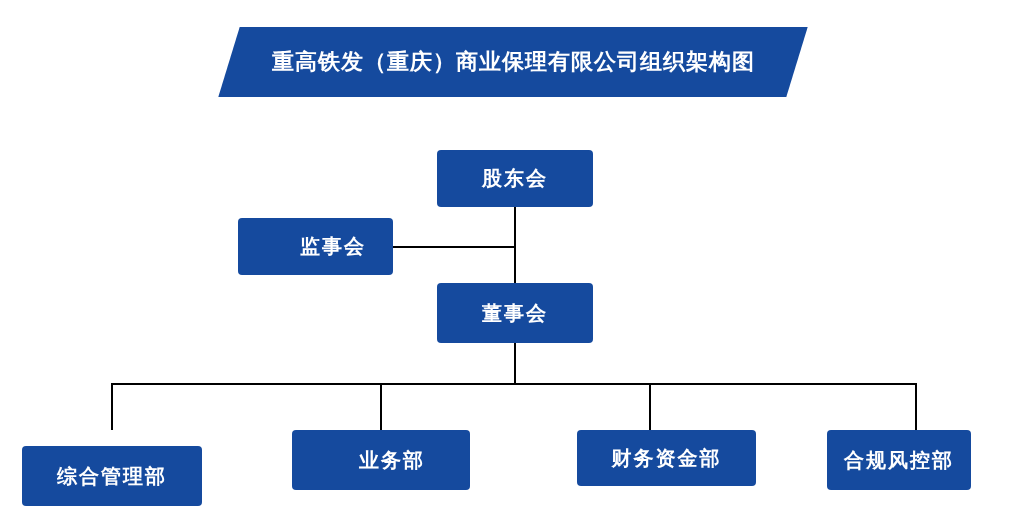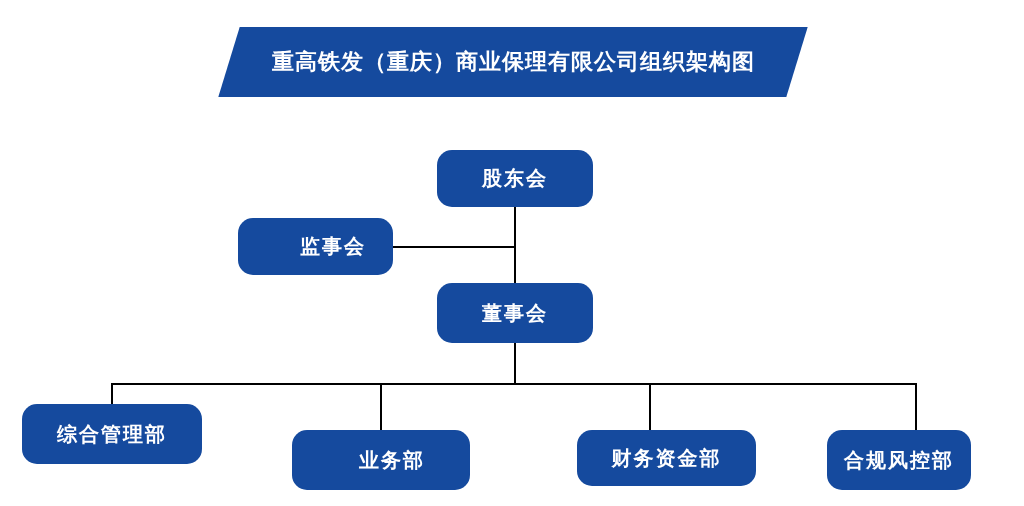"股东会" .node { border-radius: 15px -> 4px }
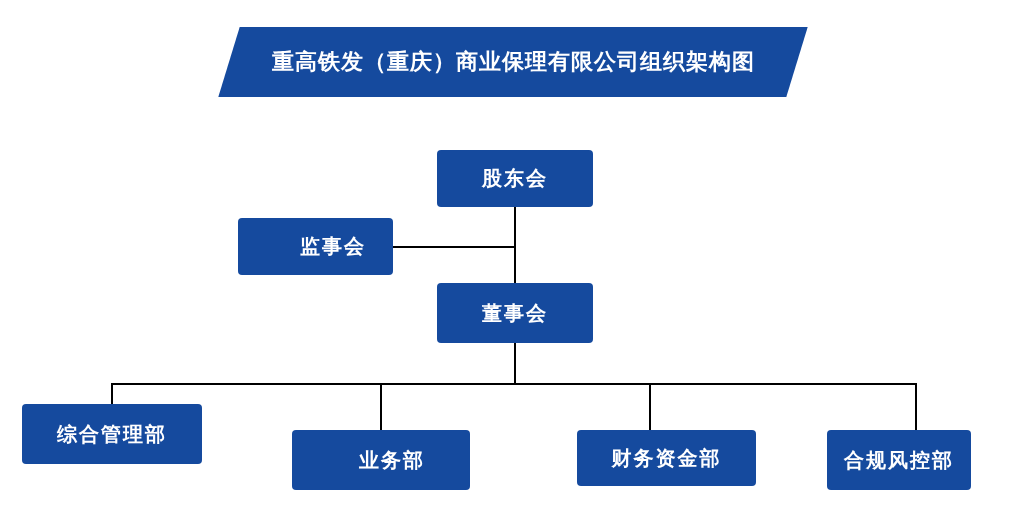"综合管理部" .node-dept-1 { top: 404px -> 446px }
